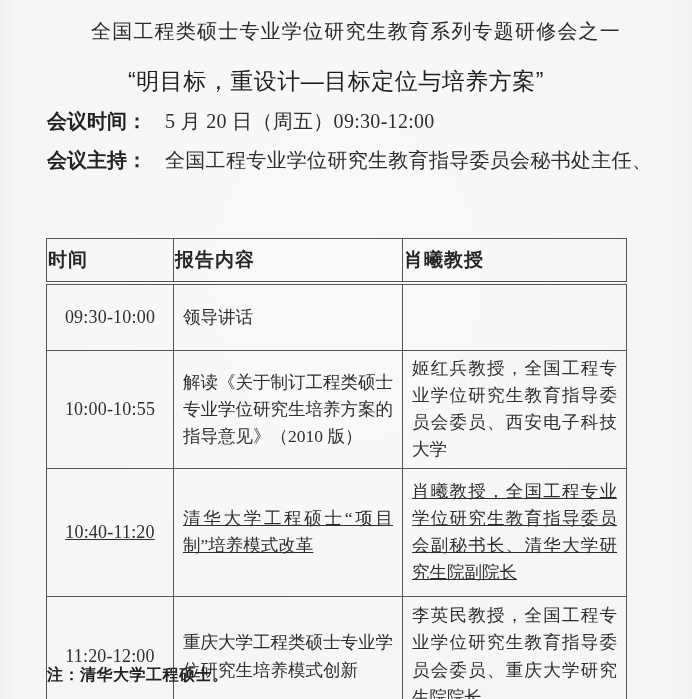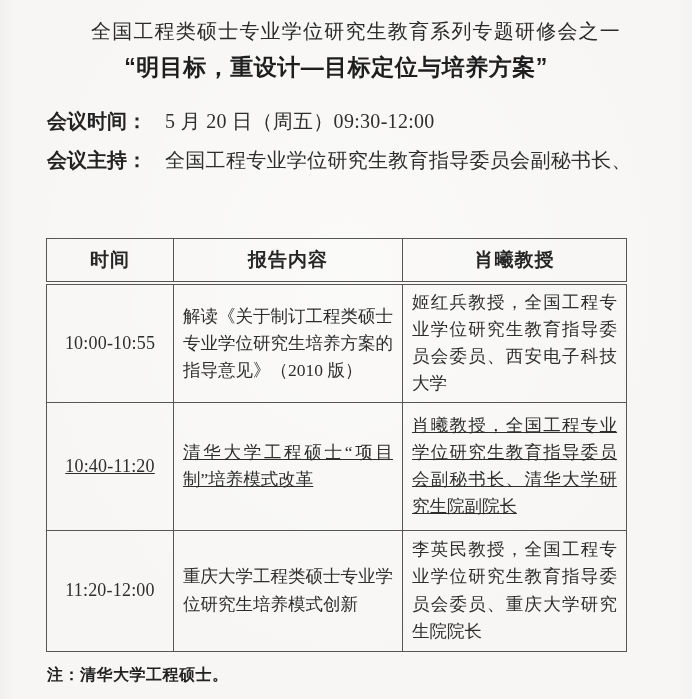"“明目标，重设计—目标定位与培养方案”" .main-title { font-weight: bold -> normal; top: 52px -> 66px }
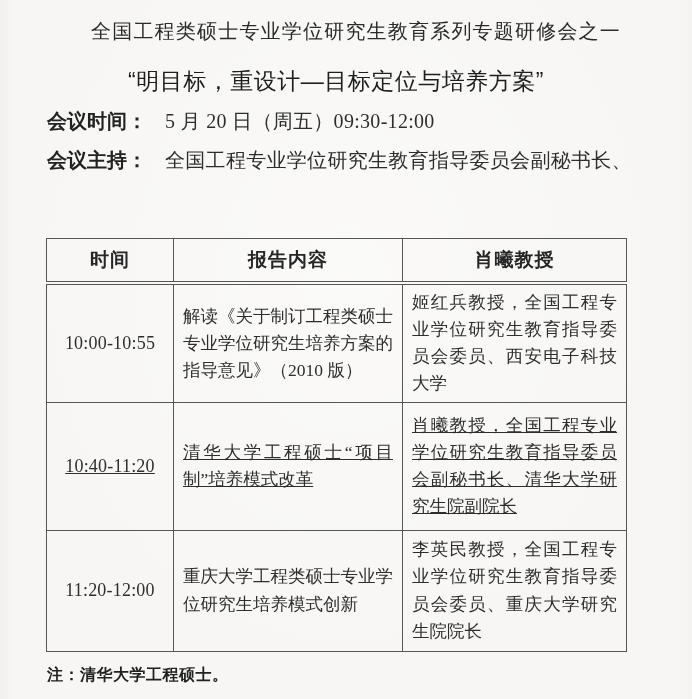"全国工程专业学位研究生教育指导委员会副秘书长、" span.meta-value { text: 副秘书长 -> 秘书处主任 }
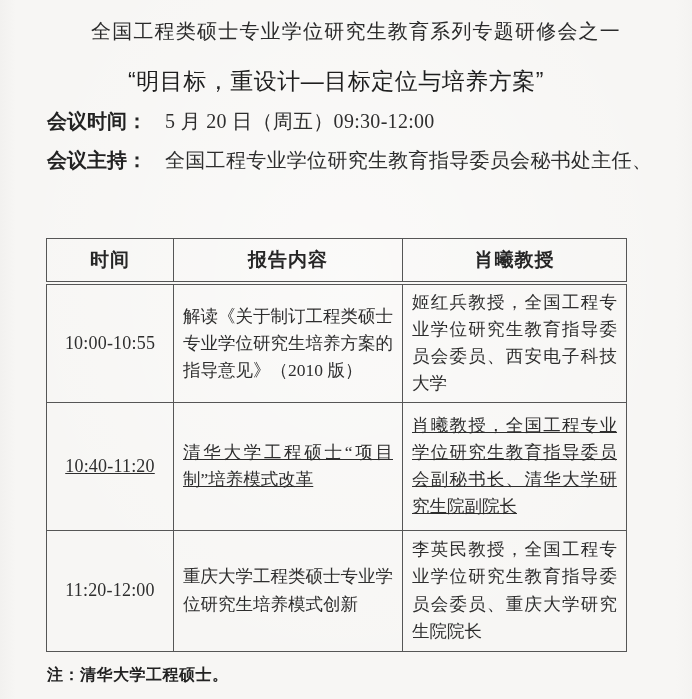"时间" table.agenda th { text-align: center -> left }
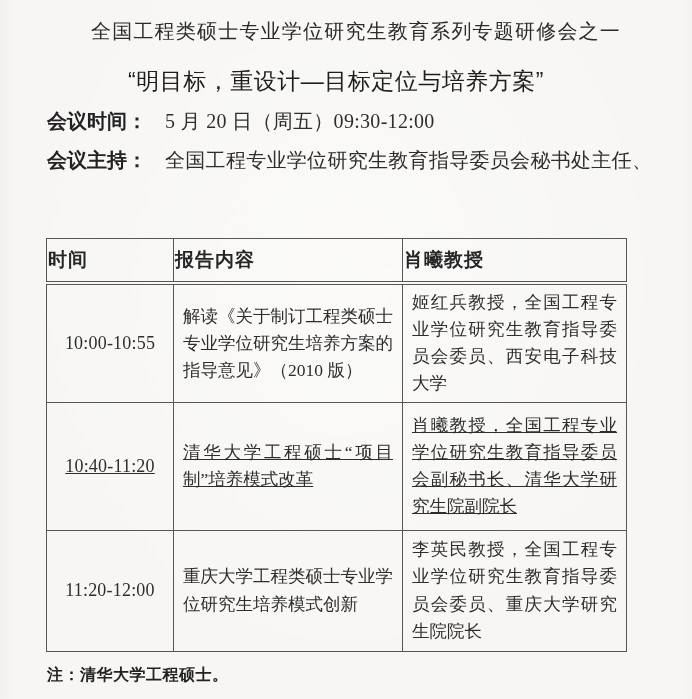"09:30-10:00" tr.r1 { html: none -> <tr> <td>09:30-10:00</td> <td>领导讲话</td> <td></td> </tr> }
